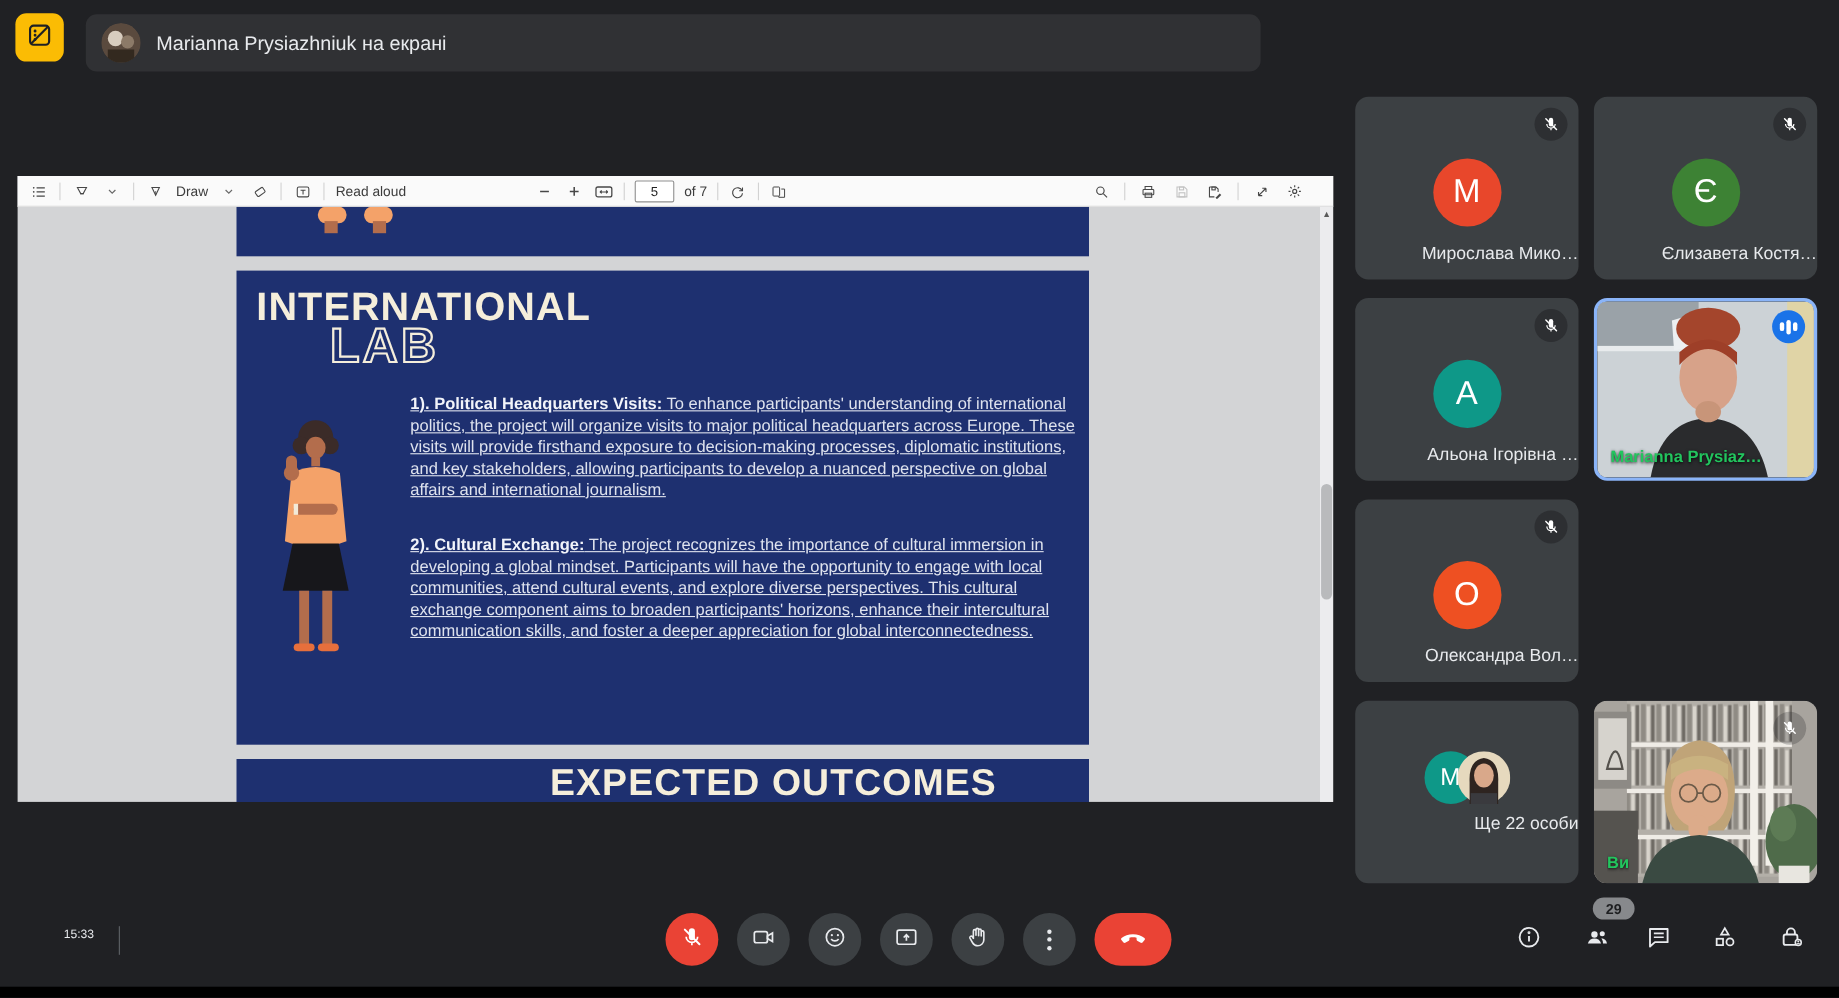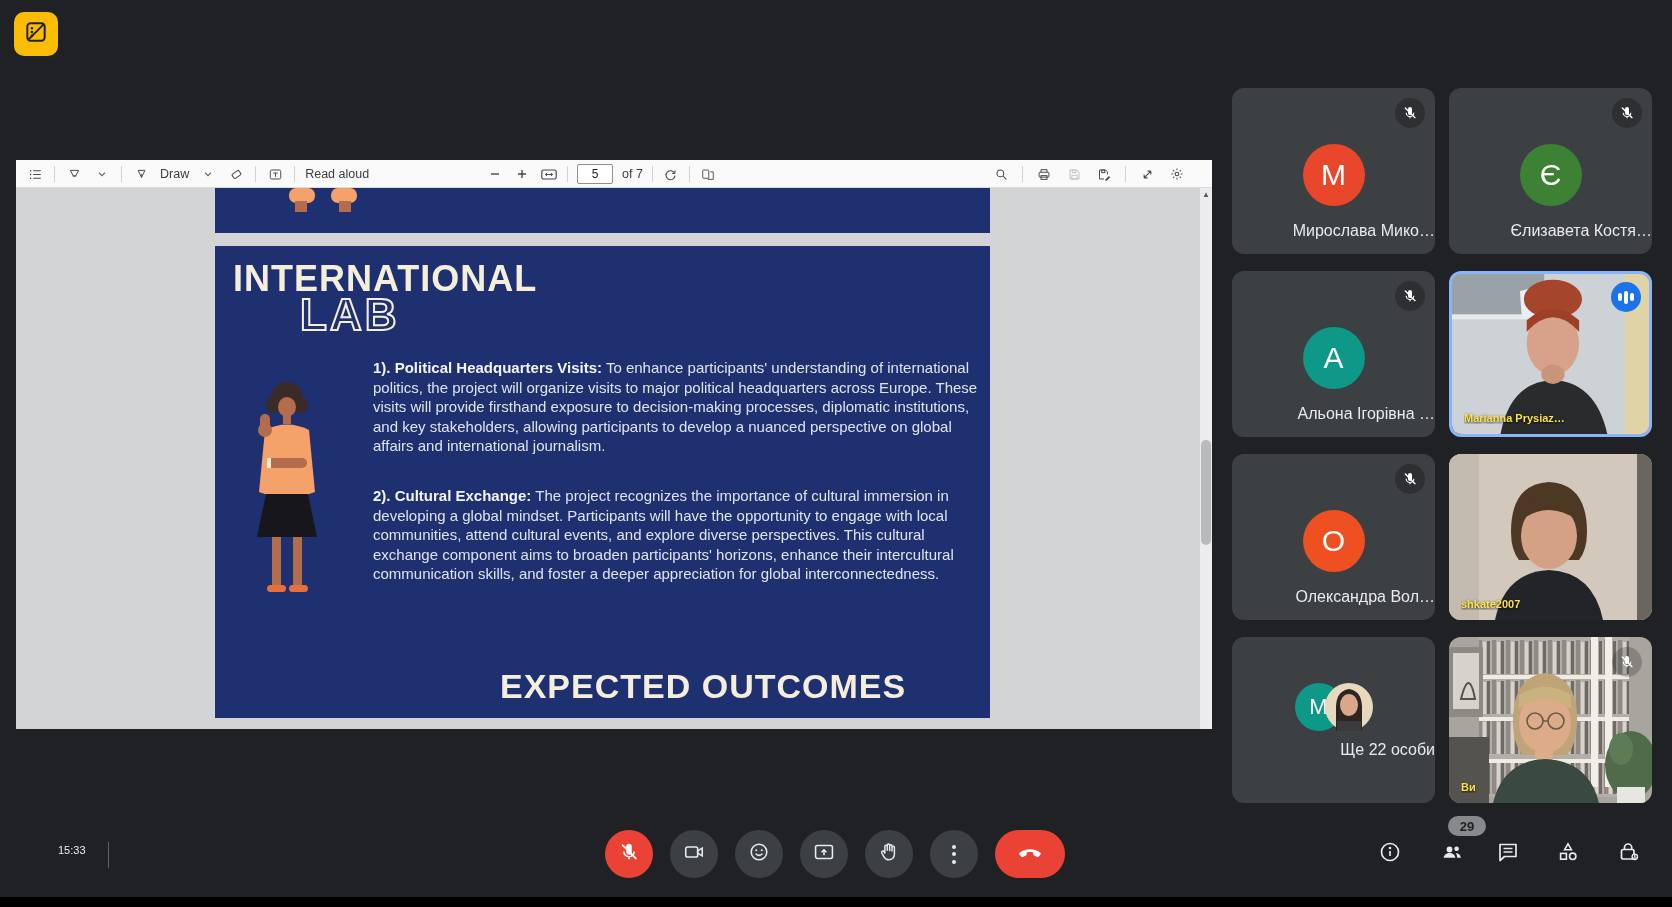"Marianna Prysiazhniuk на екрані" div.presenter-pill { html: none -> <div> <span> <svg> <circle></circle> <circle></circle> <circle></circle> <rect></rect> </svg> </span> <span>Marianna Prysiazhniuk на екрані</span> </div> }
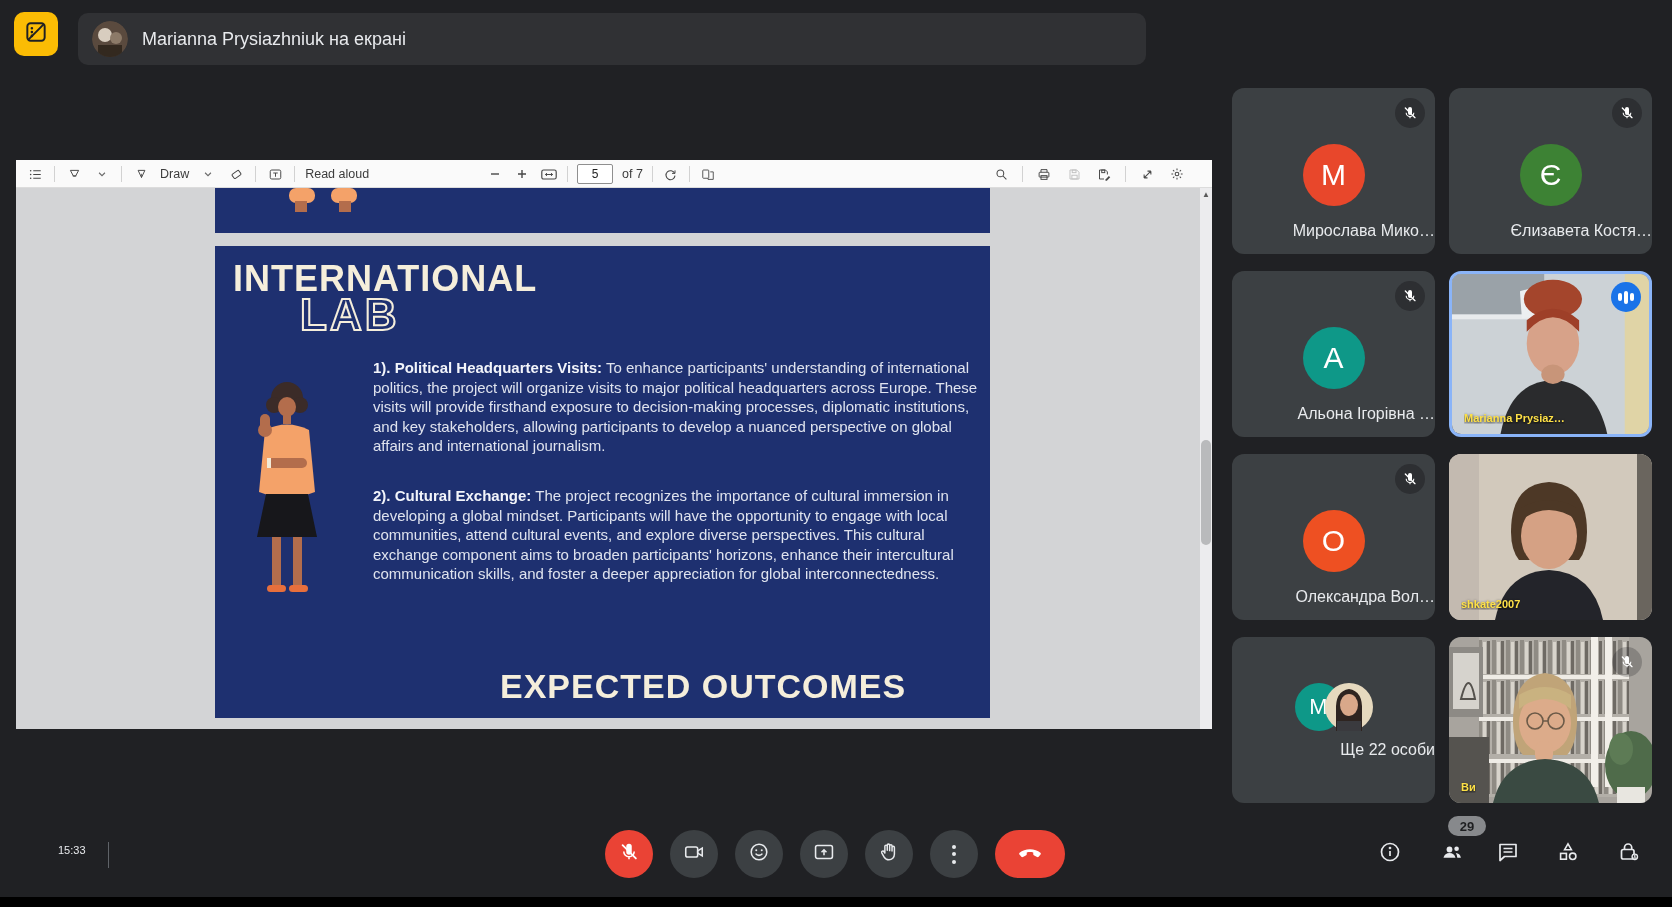"1). Political Headquarters Visits: To" .slide-para { text-decoration: none -> underline }
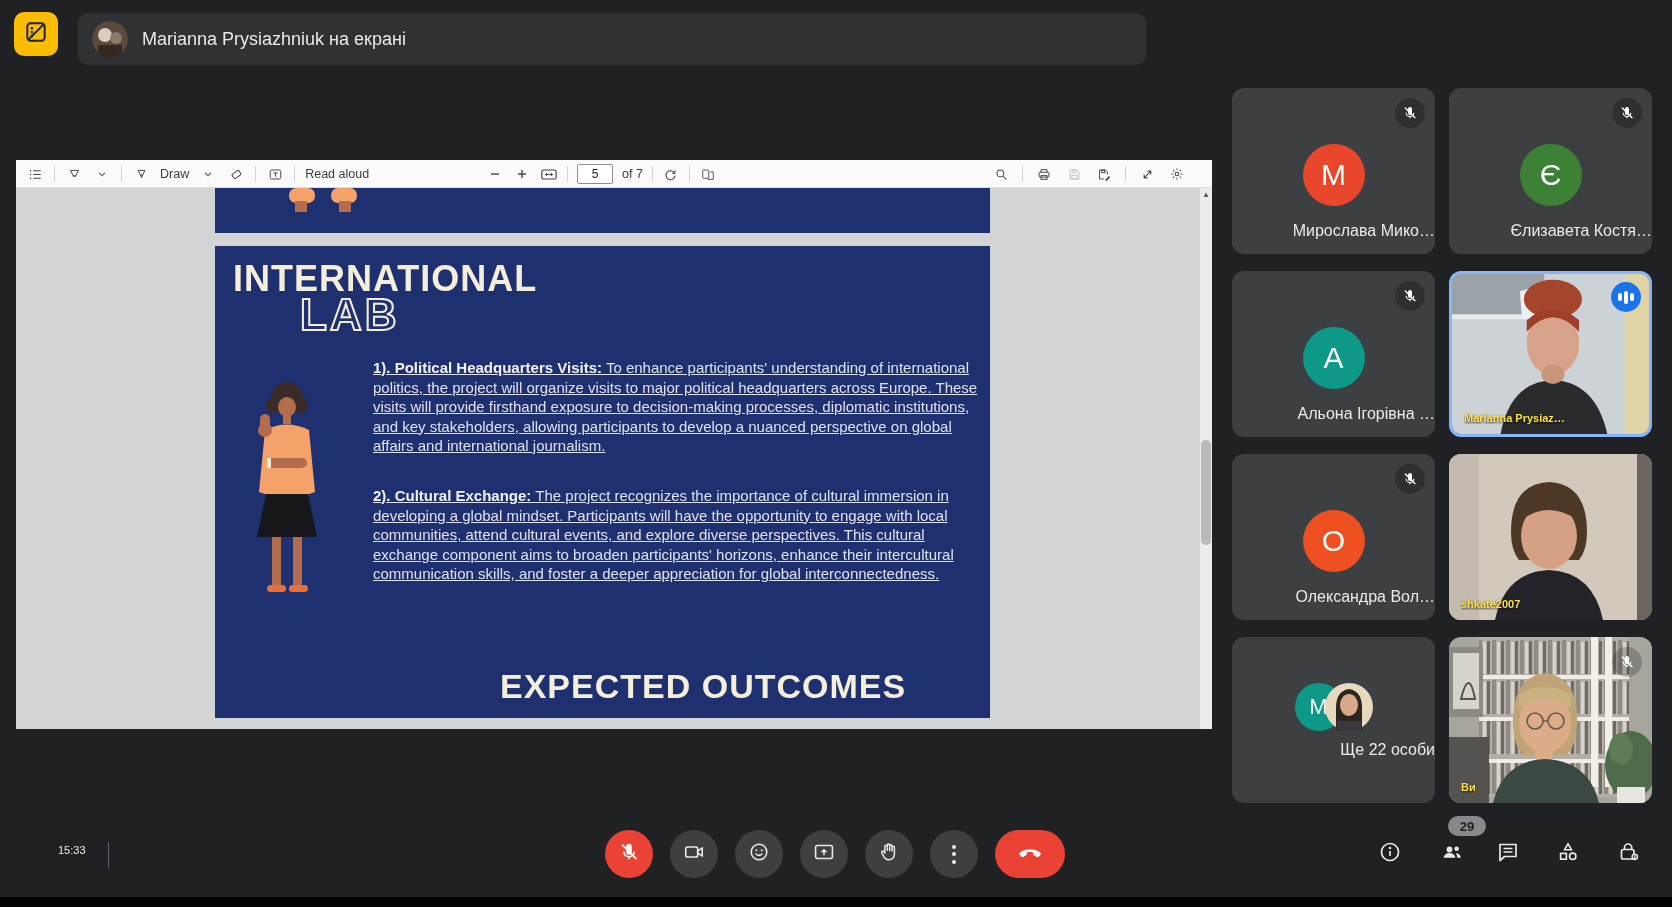"Marianna Prysiaz…" .tile-name-overlay { color: #fde047 -> #22c55e; font-size: 11px -> 15px }
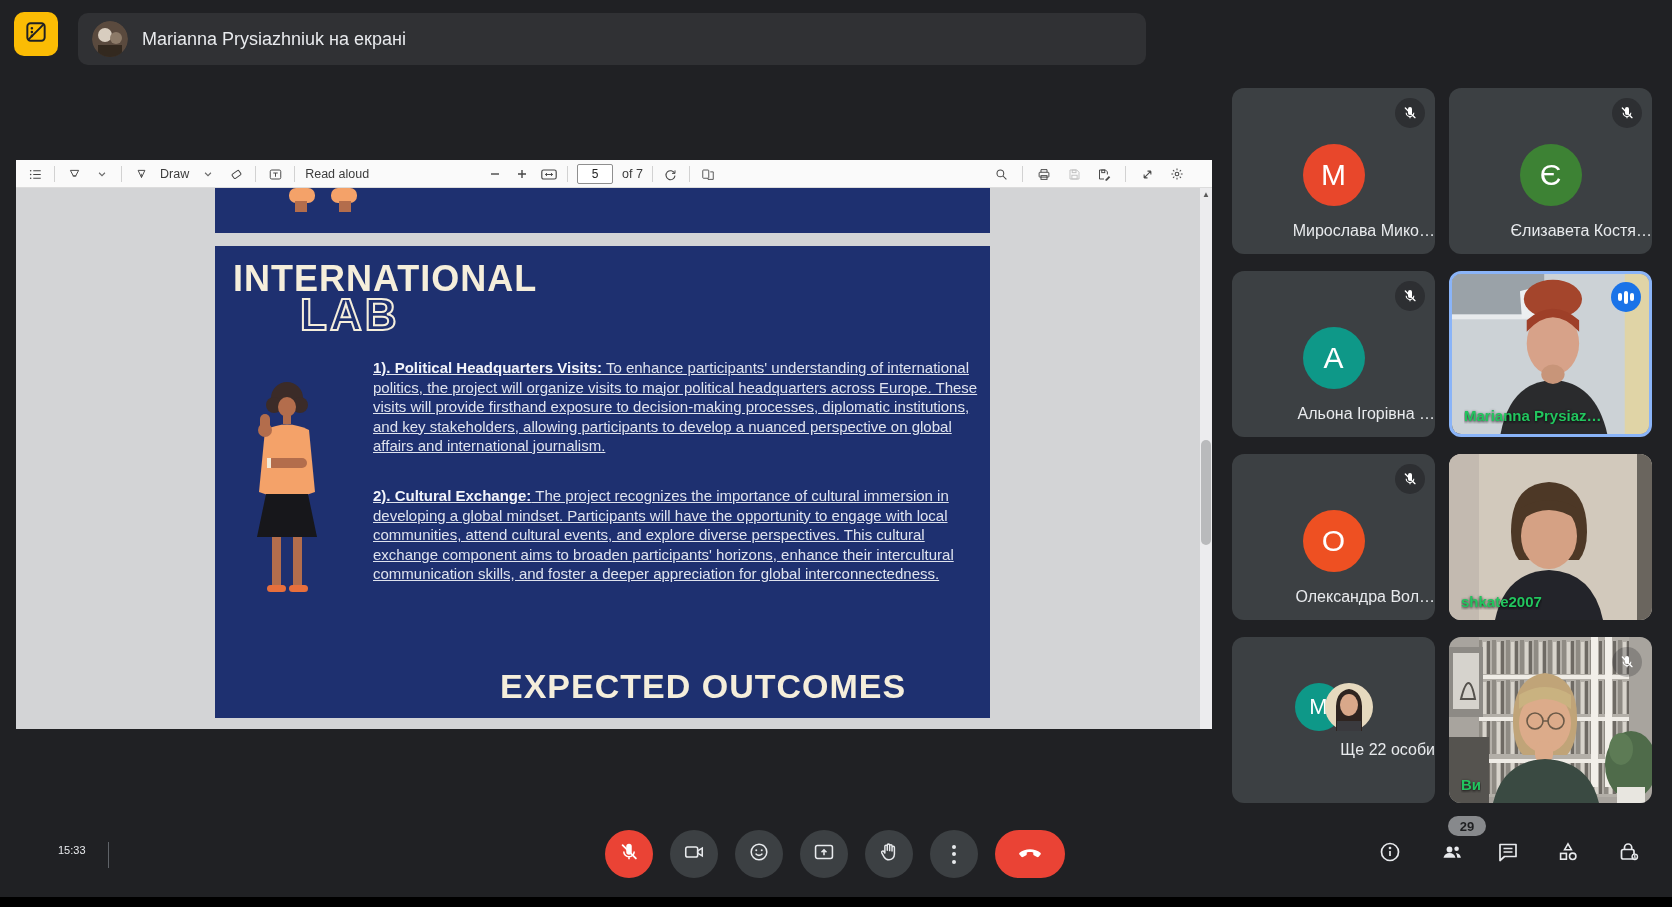"shkate2007" div.tile { html: <div> <span> <svg> <rect></rect> <rect></rect> <rect></rect> <path></path> <ellipse></ellipse> <path></path> <path></path> </svg> </span> <div>shkate2007</div> </div> -> none }
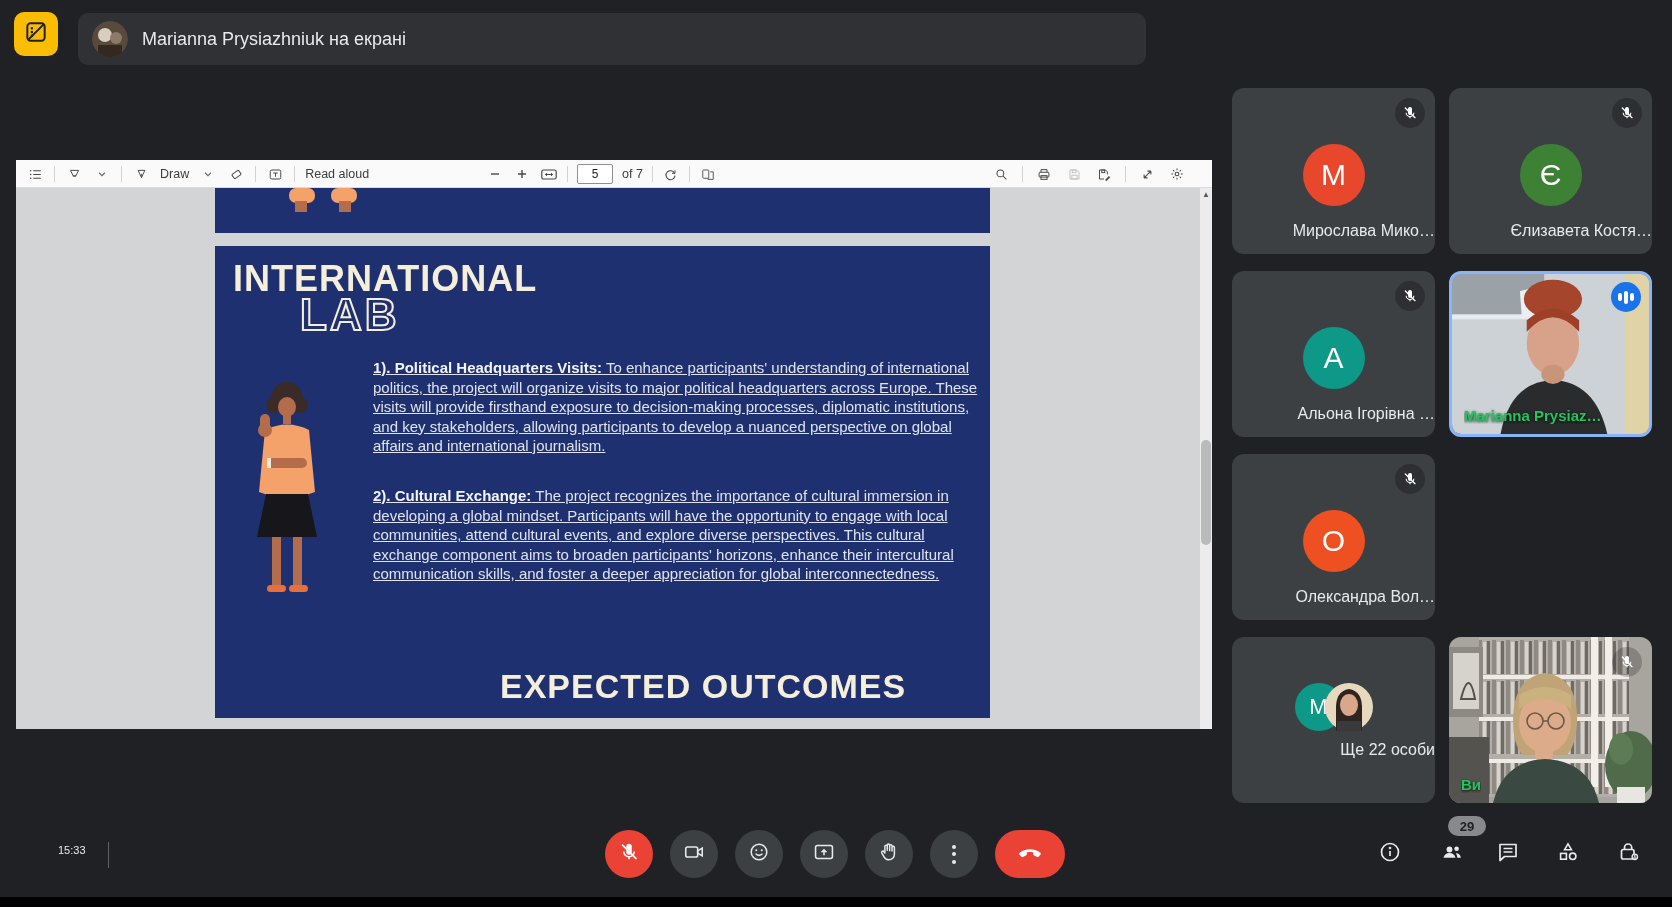"EXPECTED OUTCOMES" div.pdf-page { top: 476px -> 502px }
